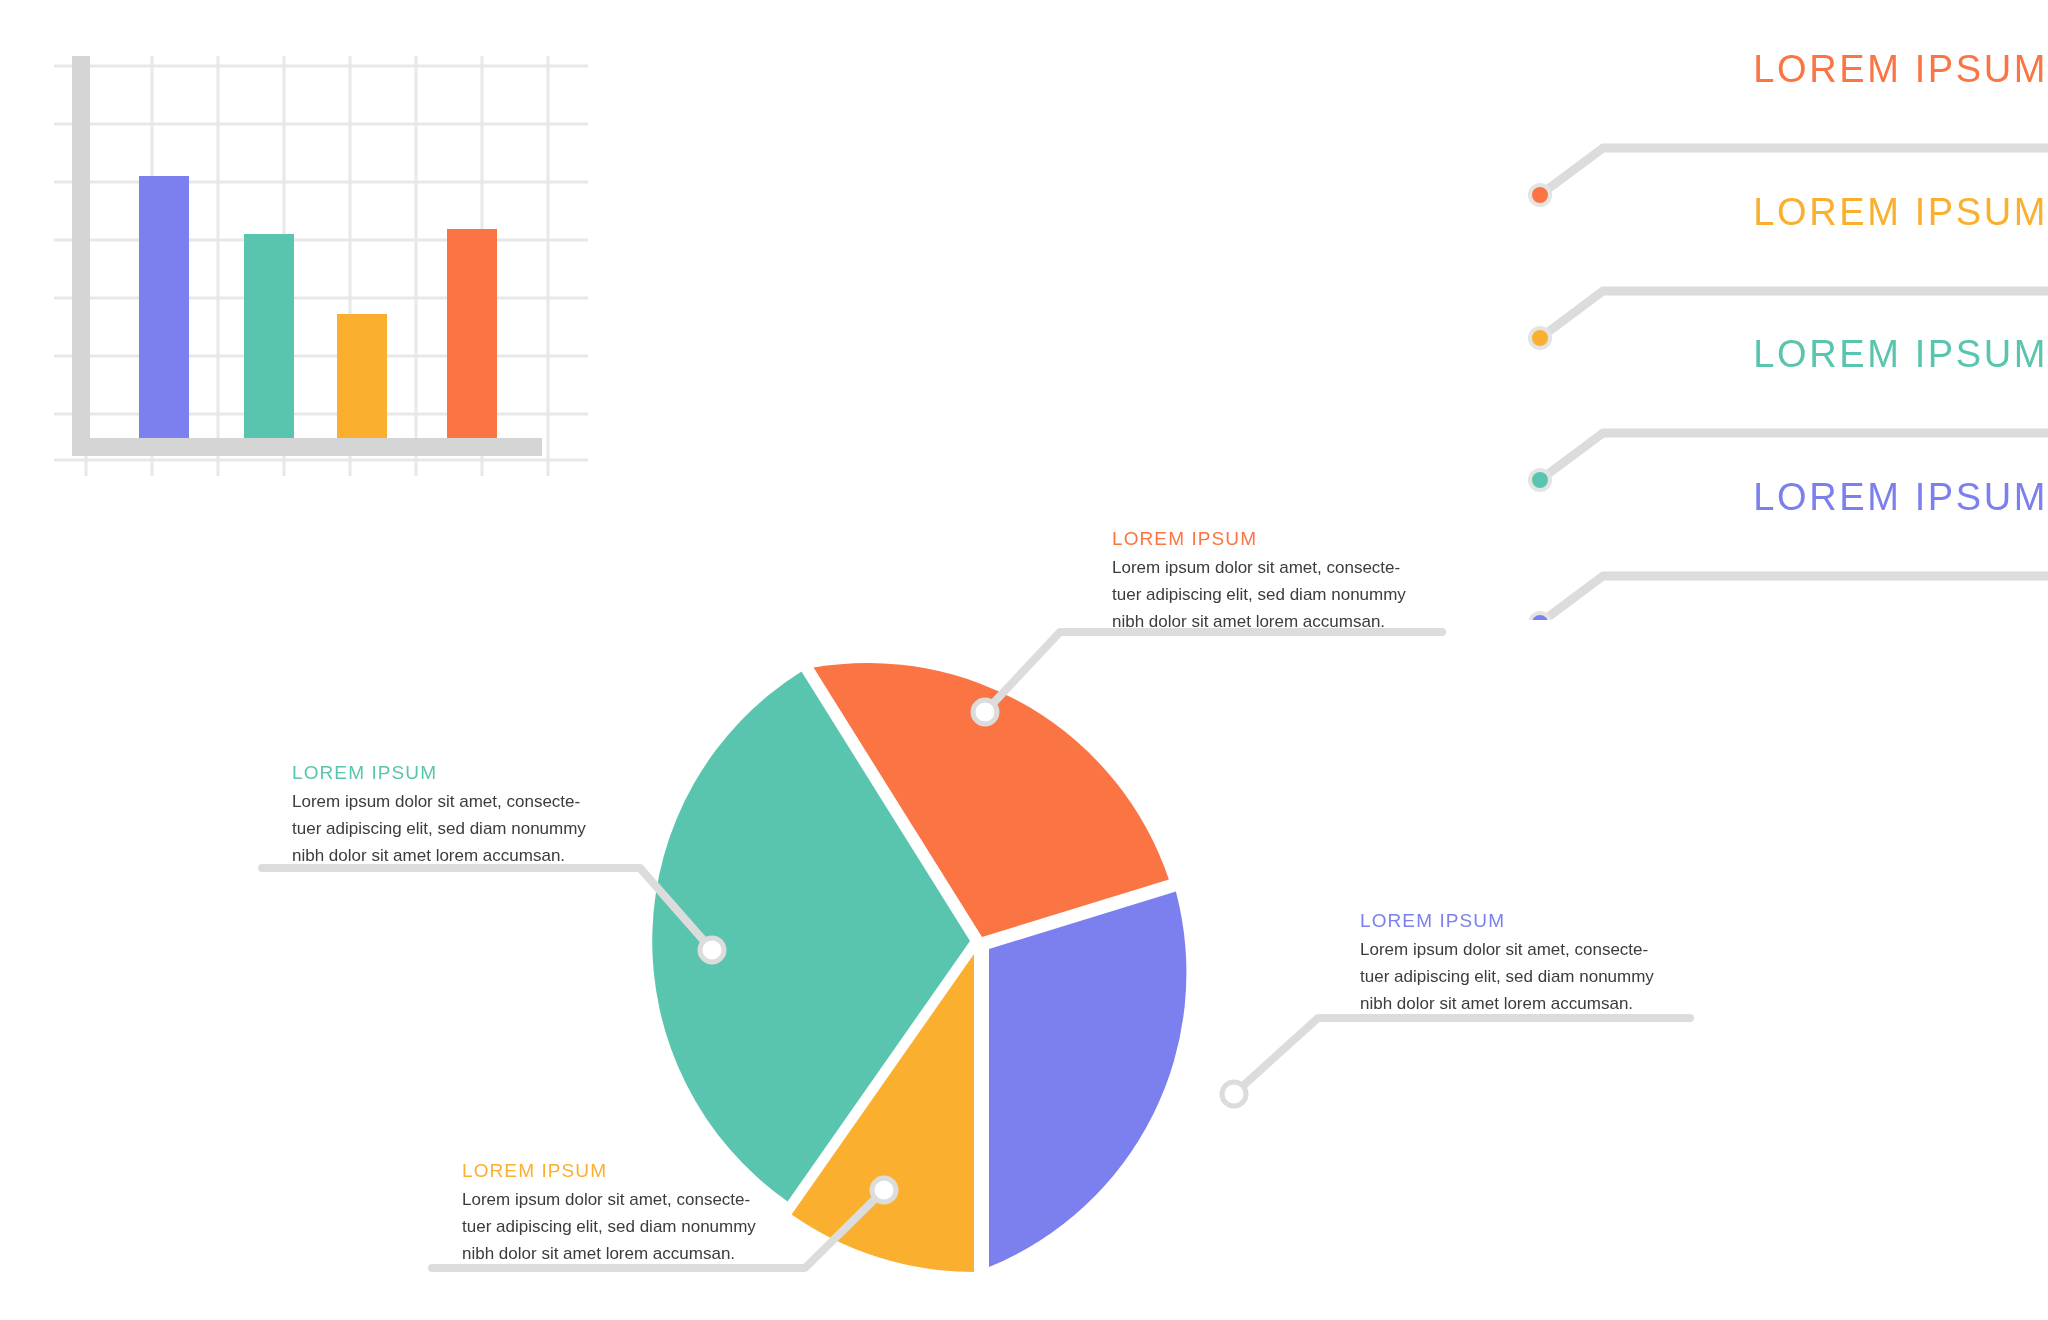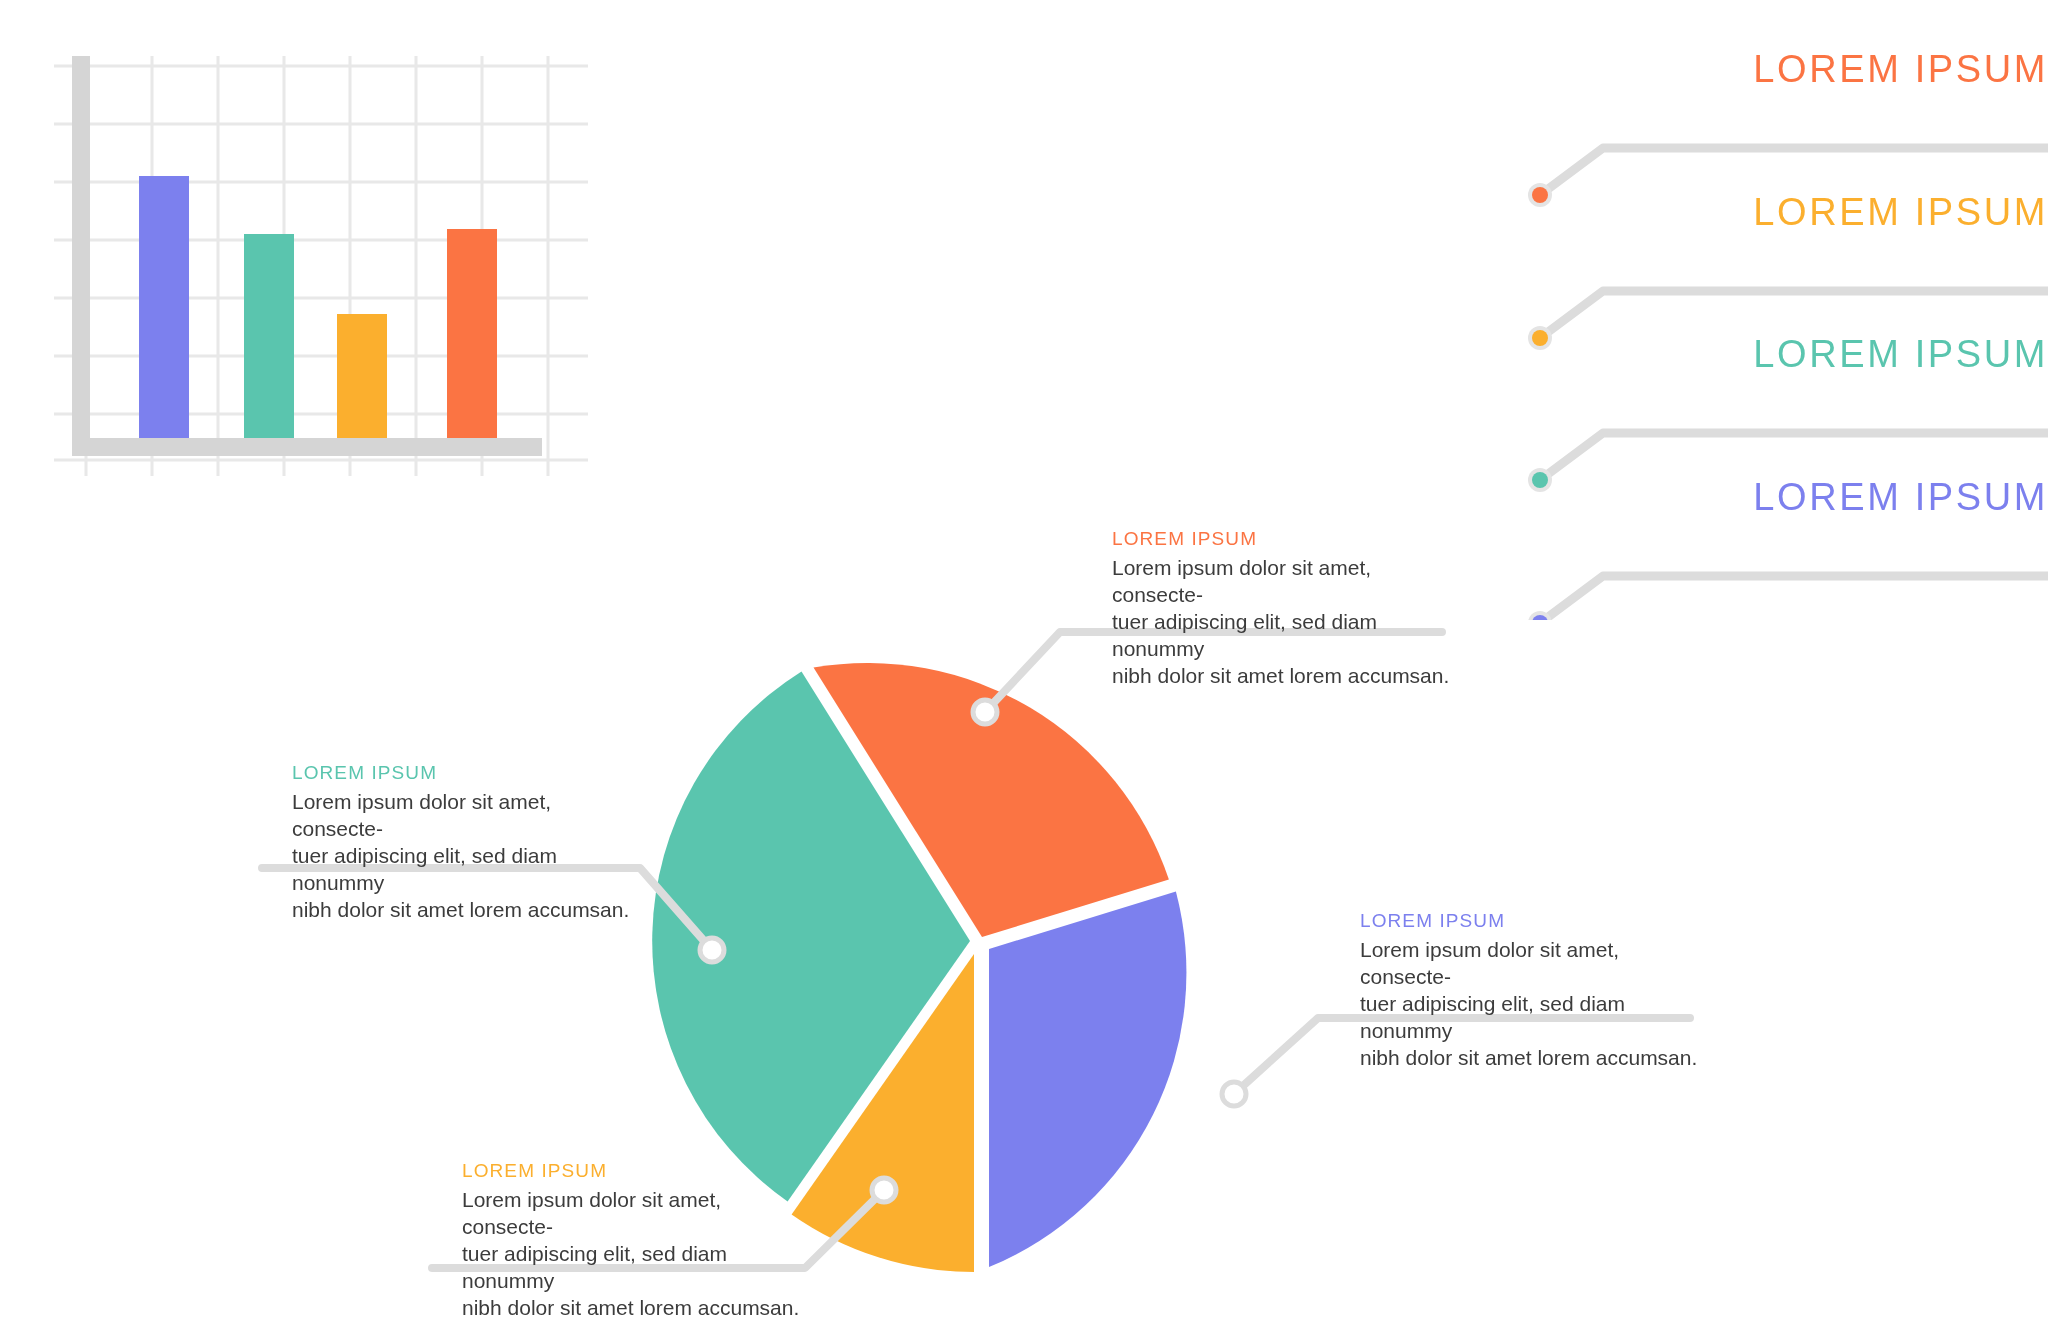"Lorem ipsum dolor sit amet," .callout .cbody { font-size: 21px -> 17px }
